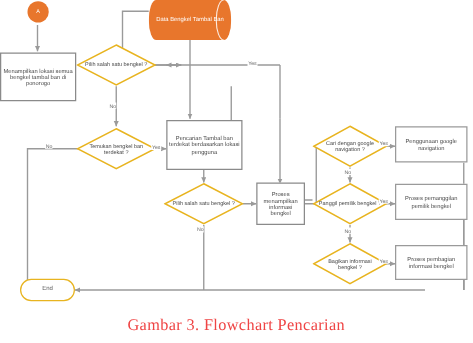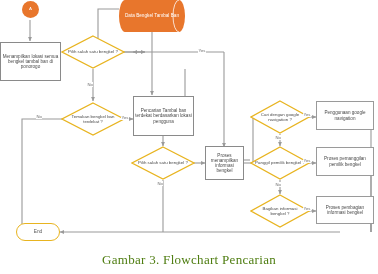"Gambar 3. Flowchart Pencarian" .caption { color: #4d7c0f -> #ef4444 }
